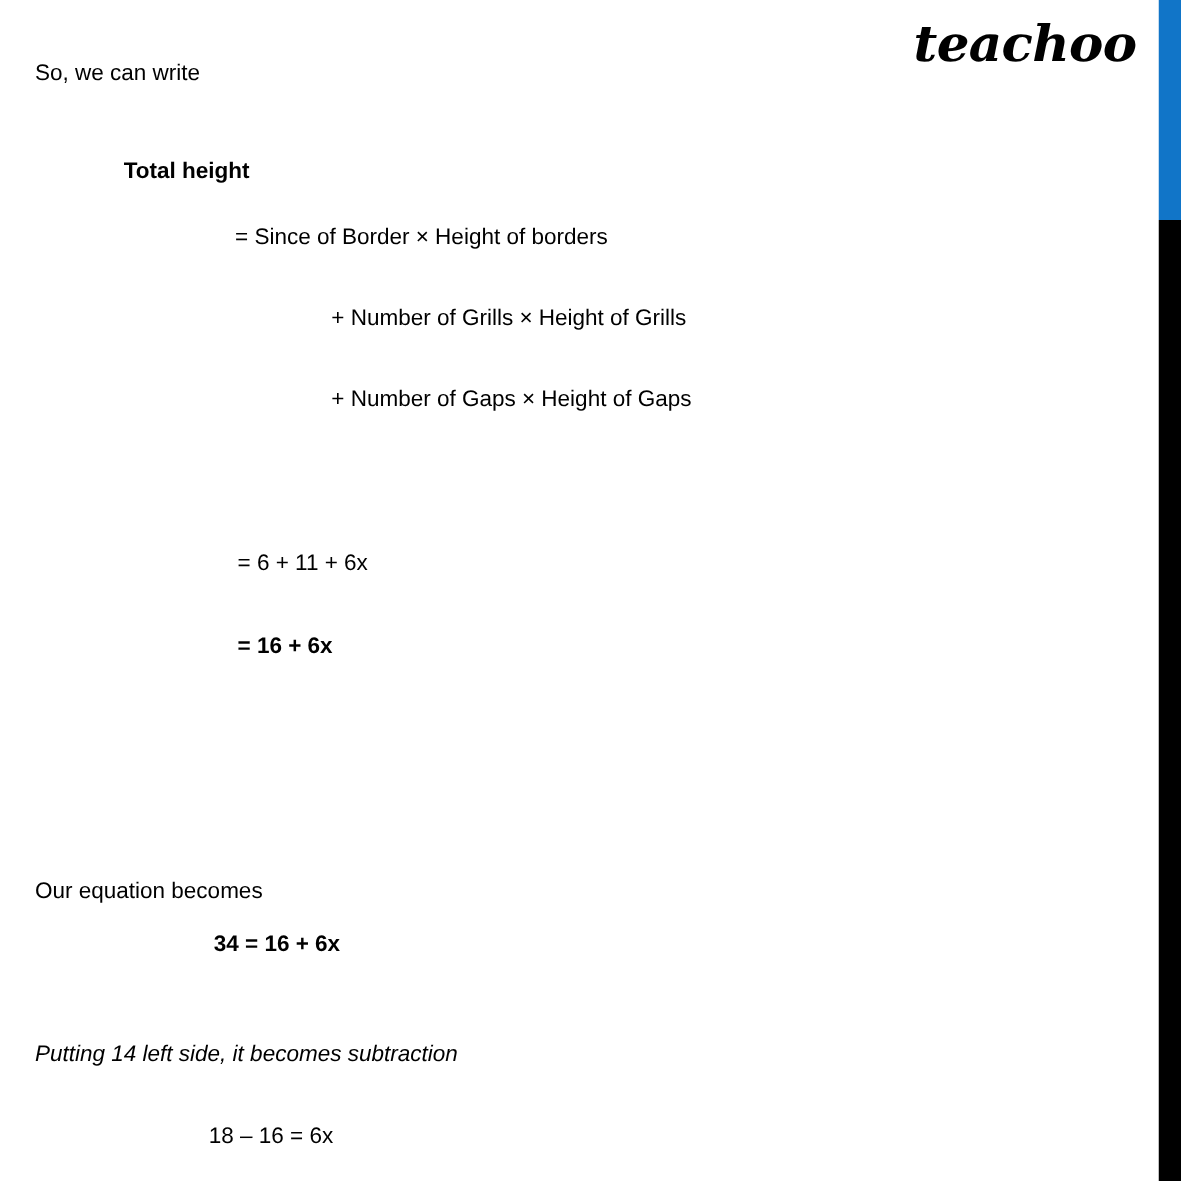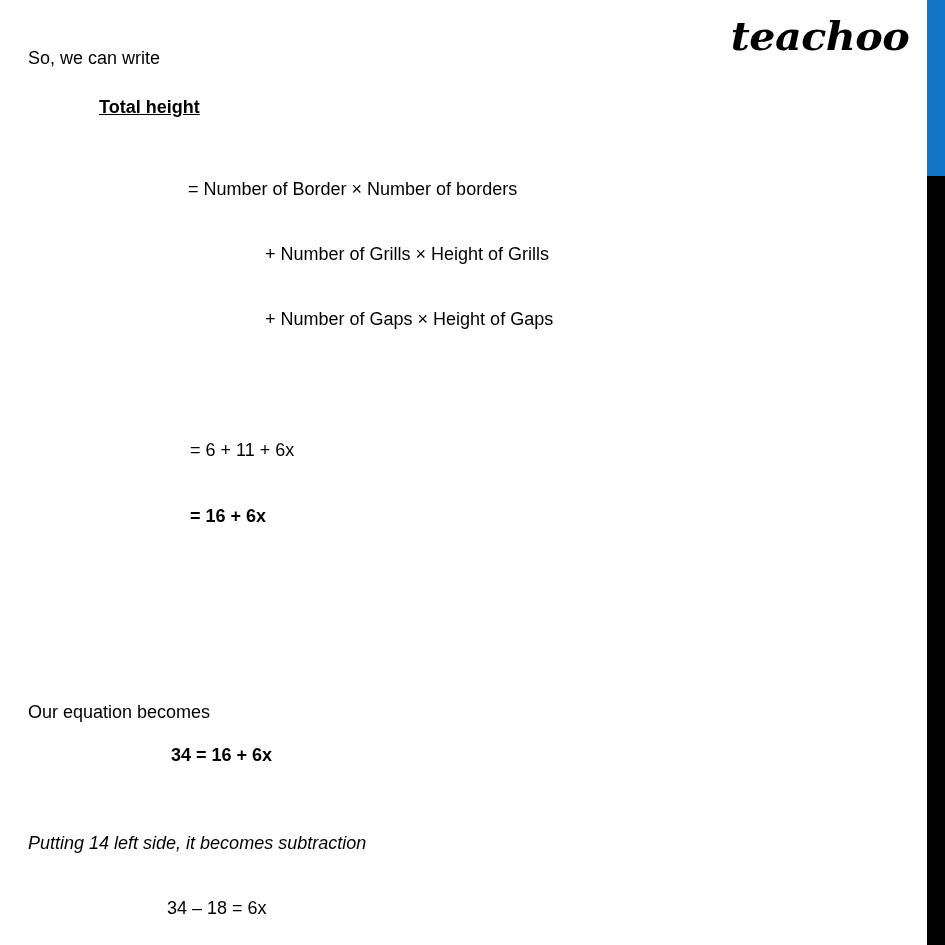"Total height" div.line { text-decoration: underline -> none; top: 97px -> 126px }
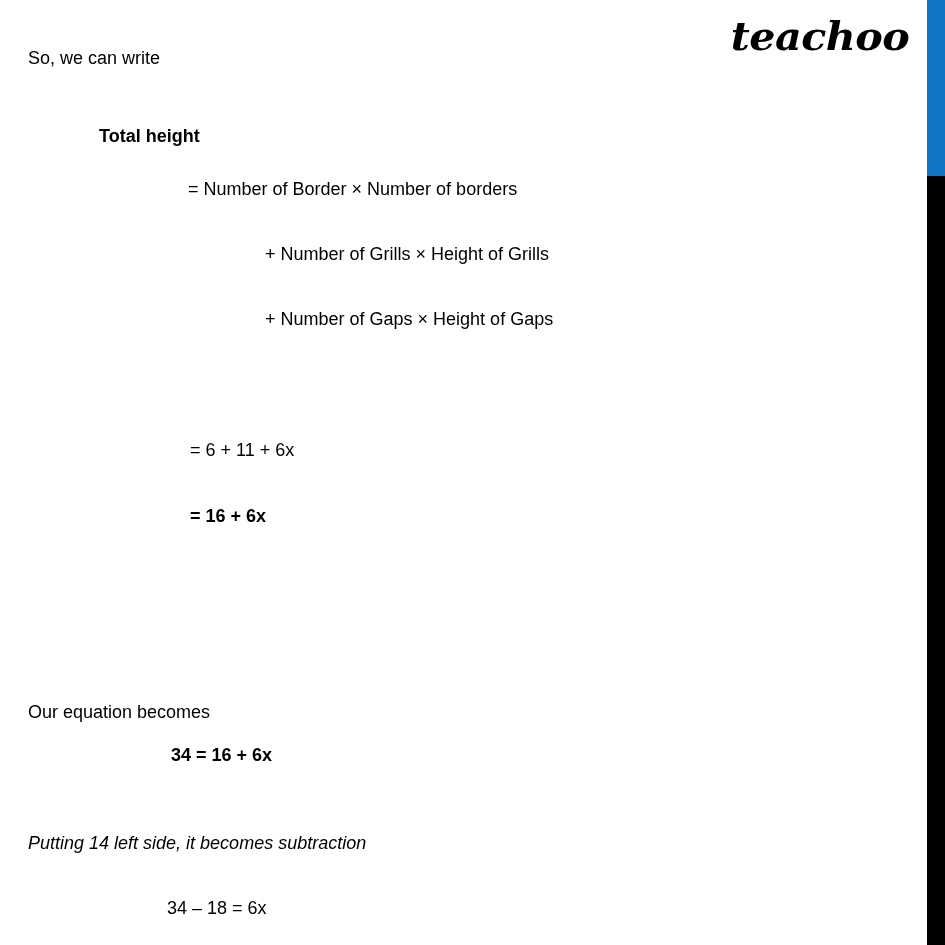"= Number of Border ×" div.line { text: Number of Border × Number -> Since of Border × Height }
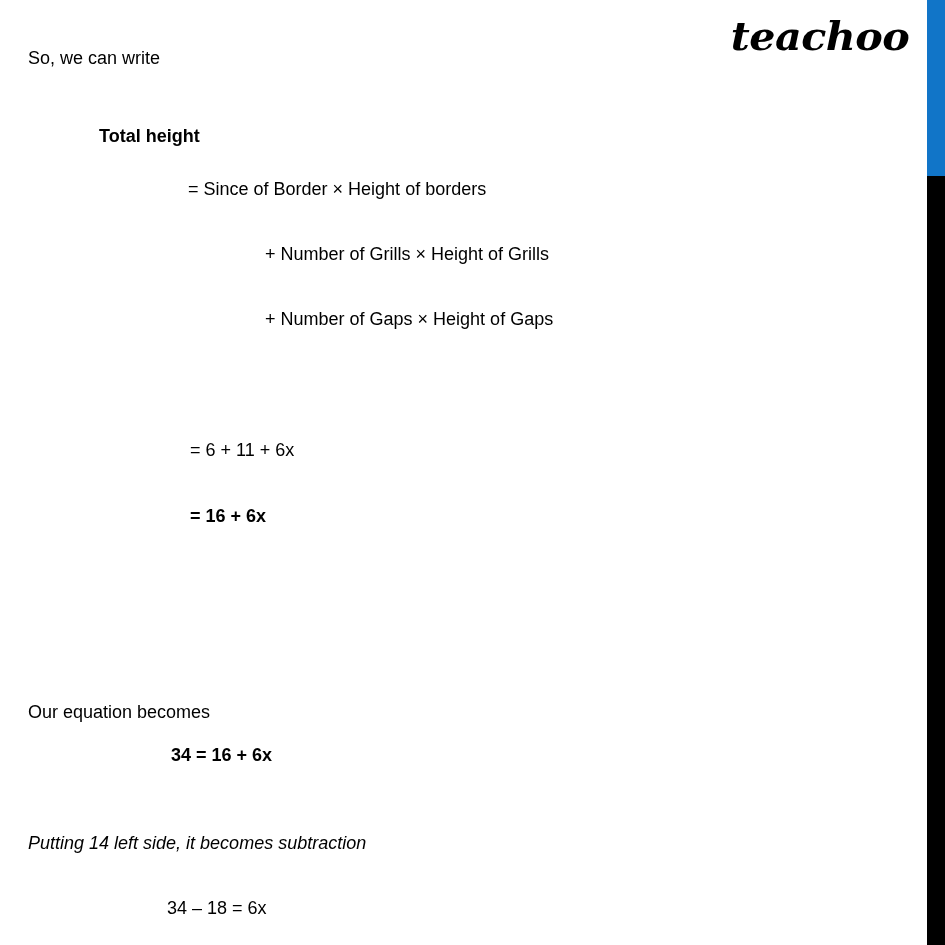"34 – 18 = 6x" div.line { text: 34 – 18 -> 18 – 16 }
